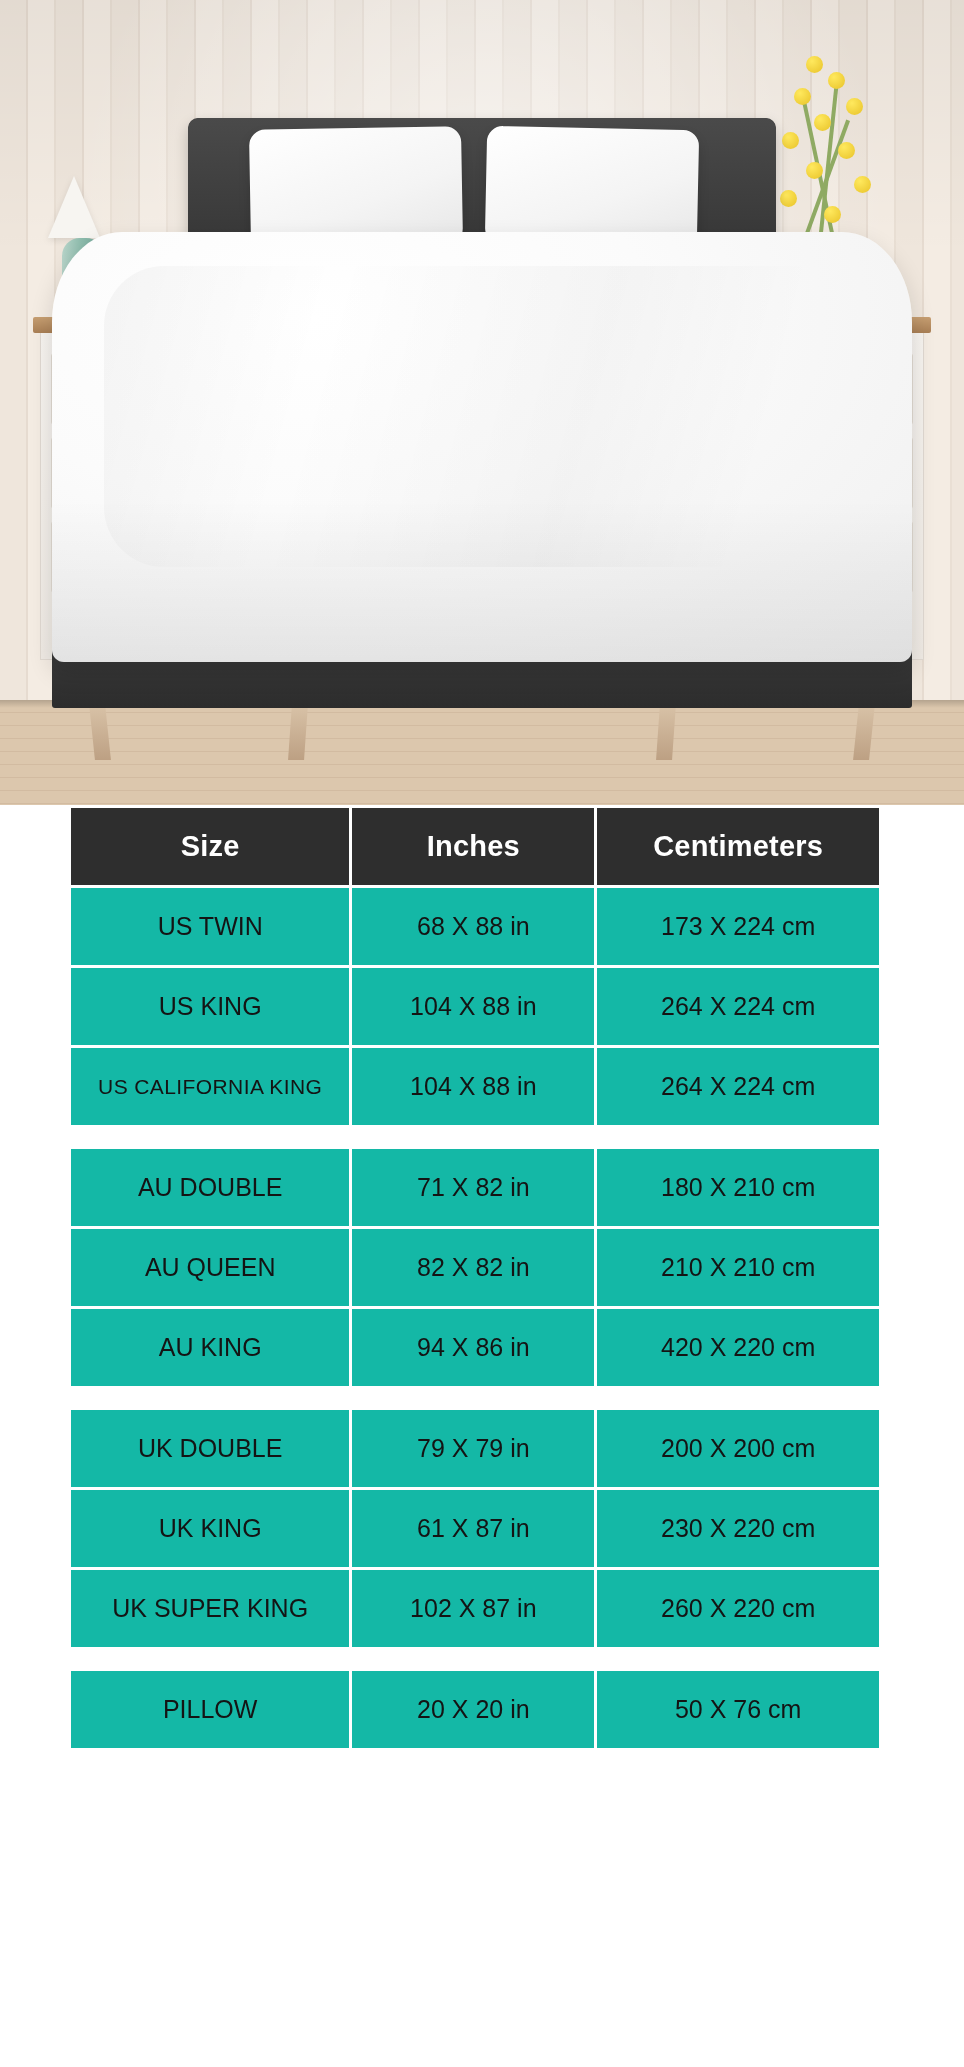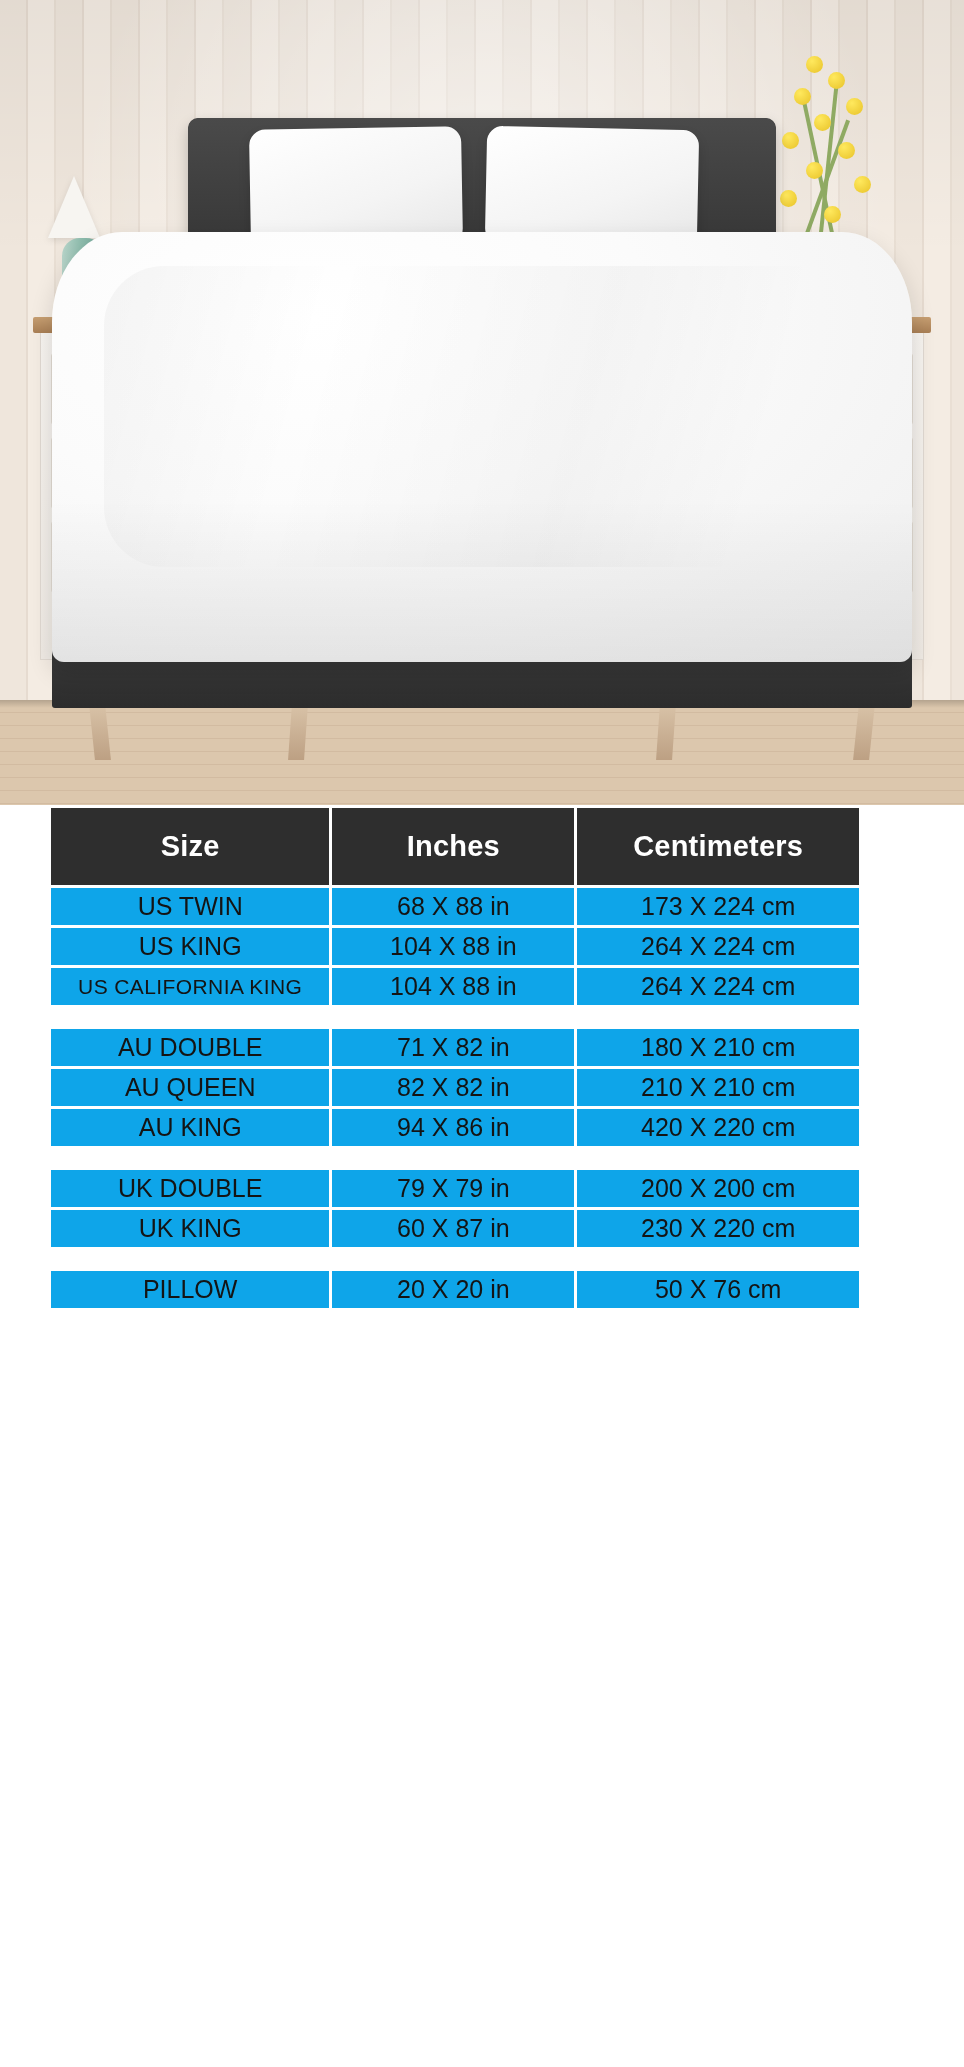"Size" .table-wrap { margin-left: none -> 20px }
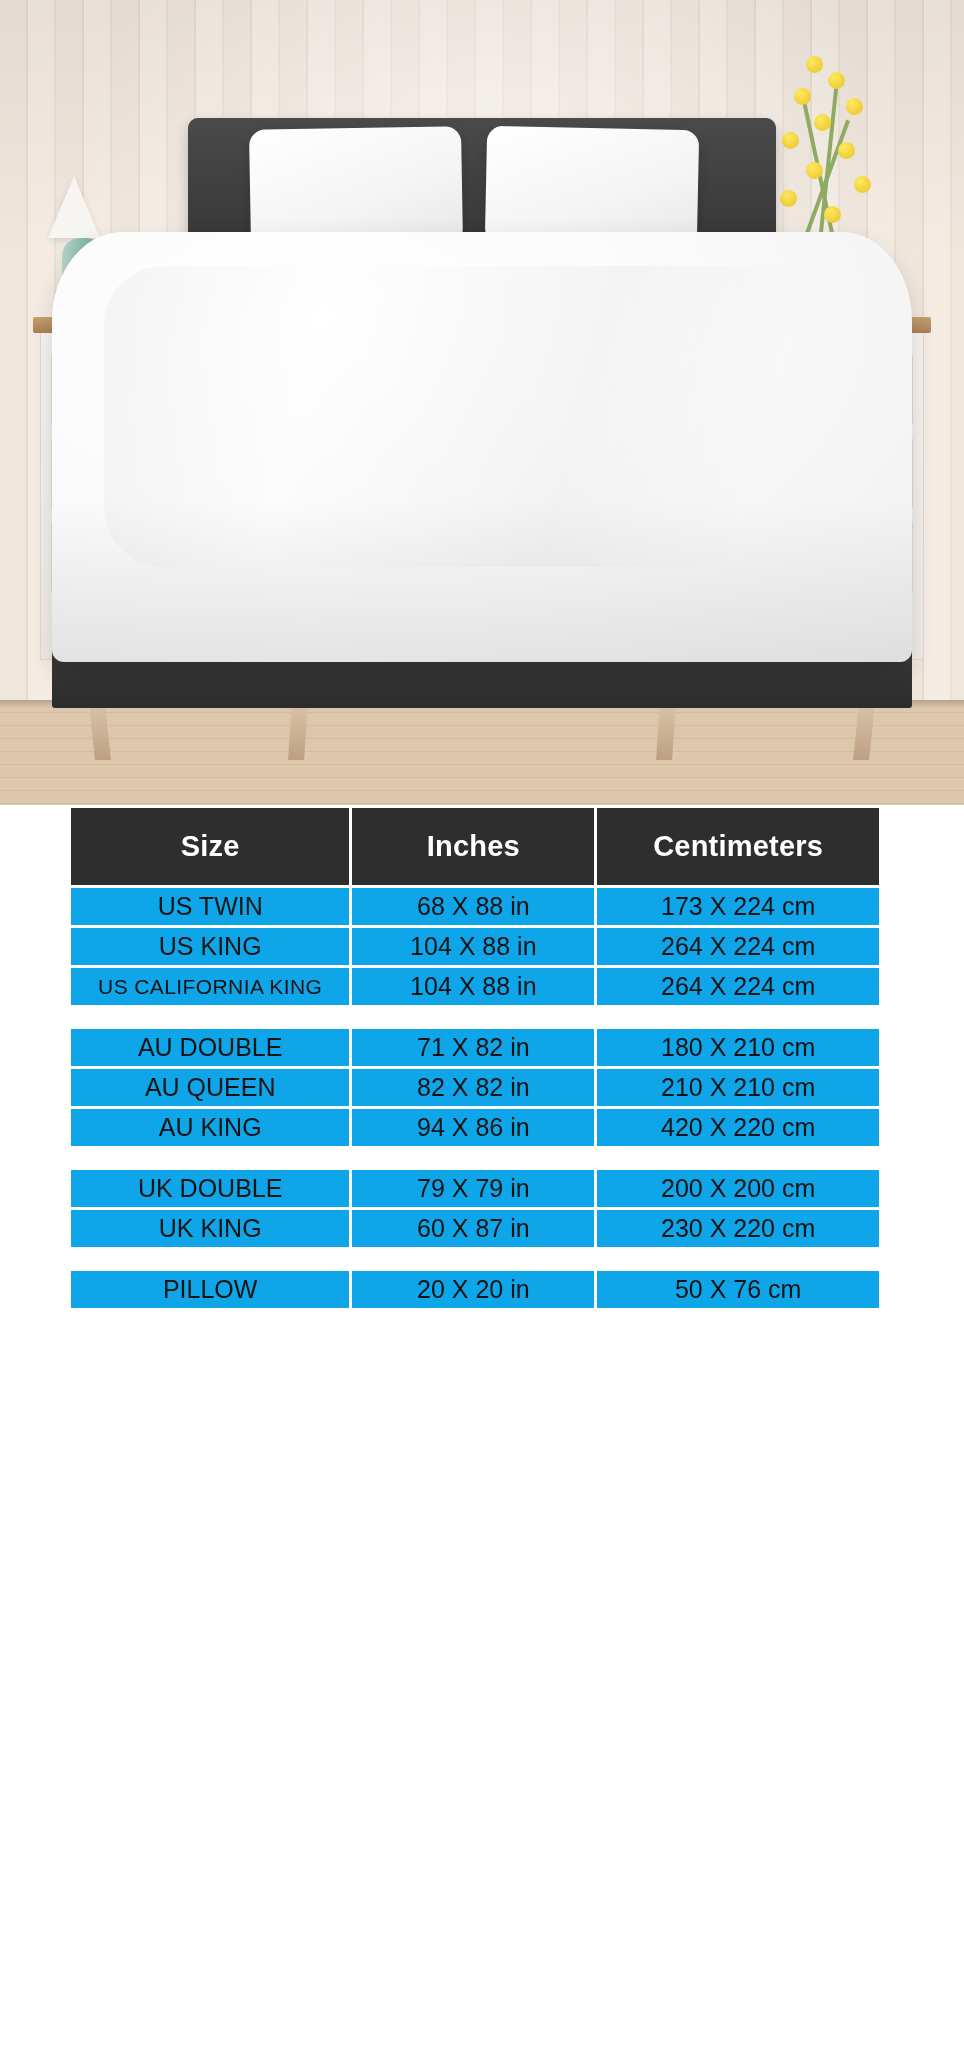"US TWIN" table.size-table td { background: #0ea5e9 -> #14b8a6; padding: 4px 6px -> 24px 6px }
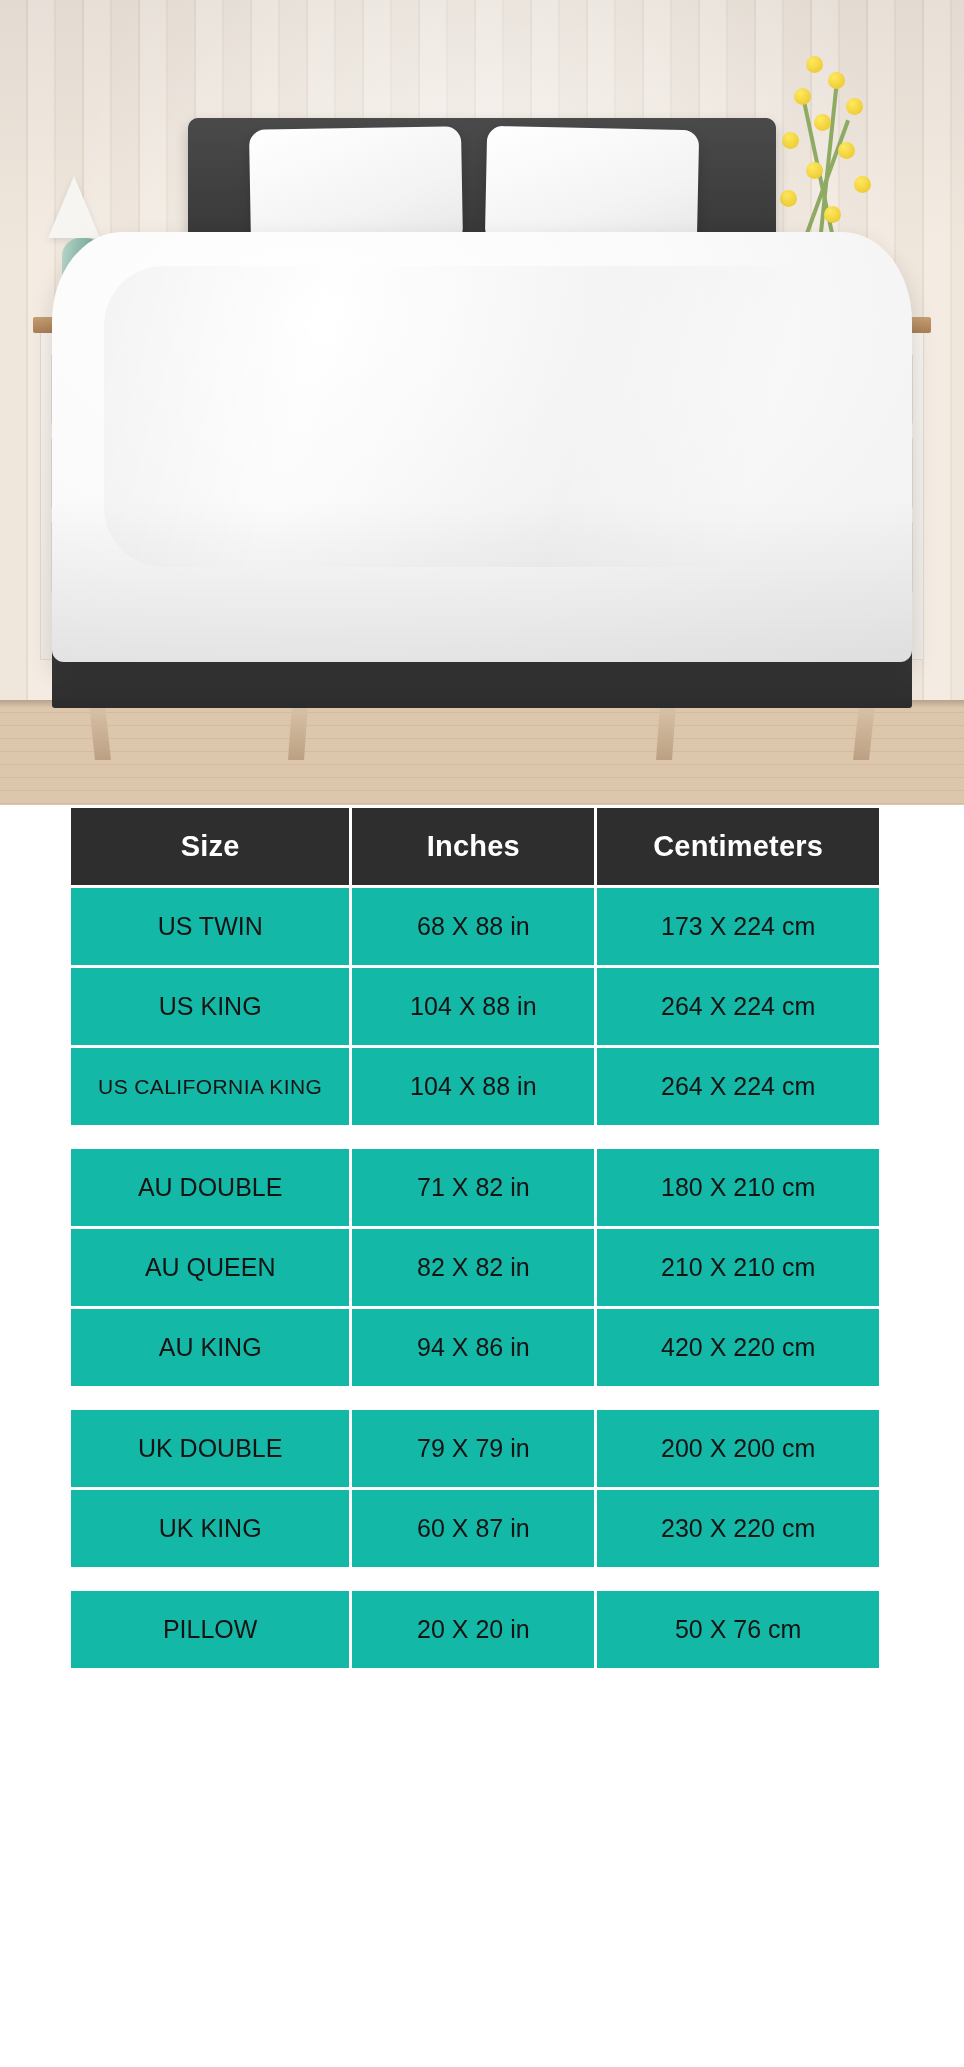"60 X 87 in" td { text: 60 -> 61 }
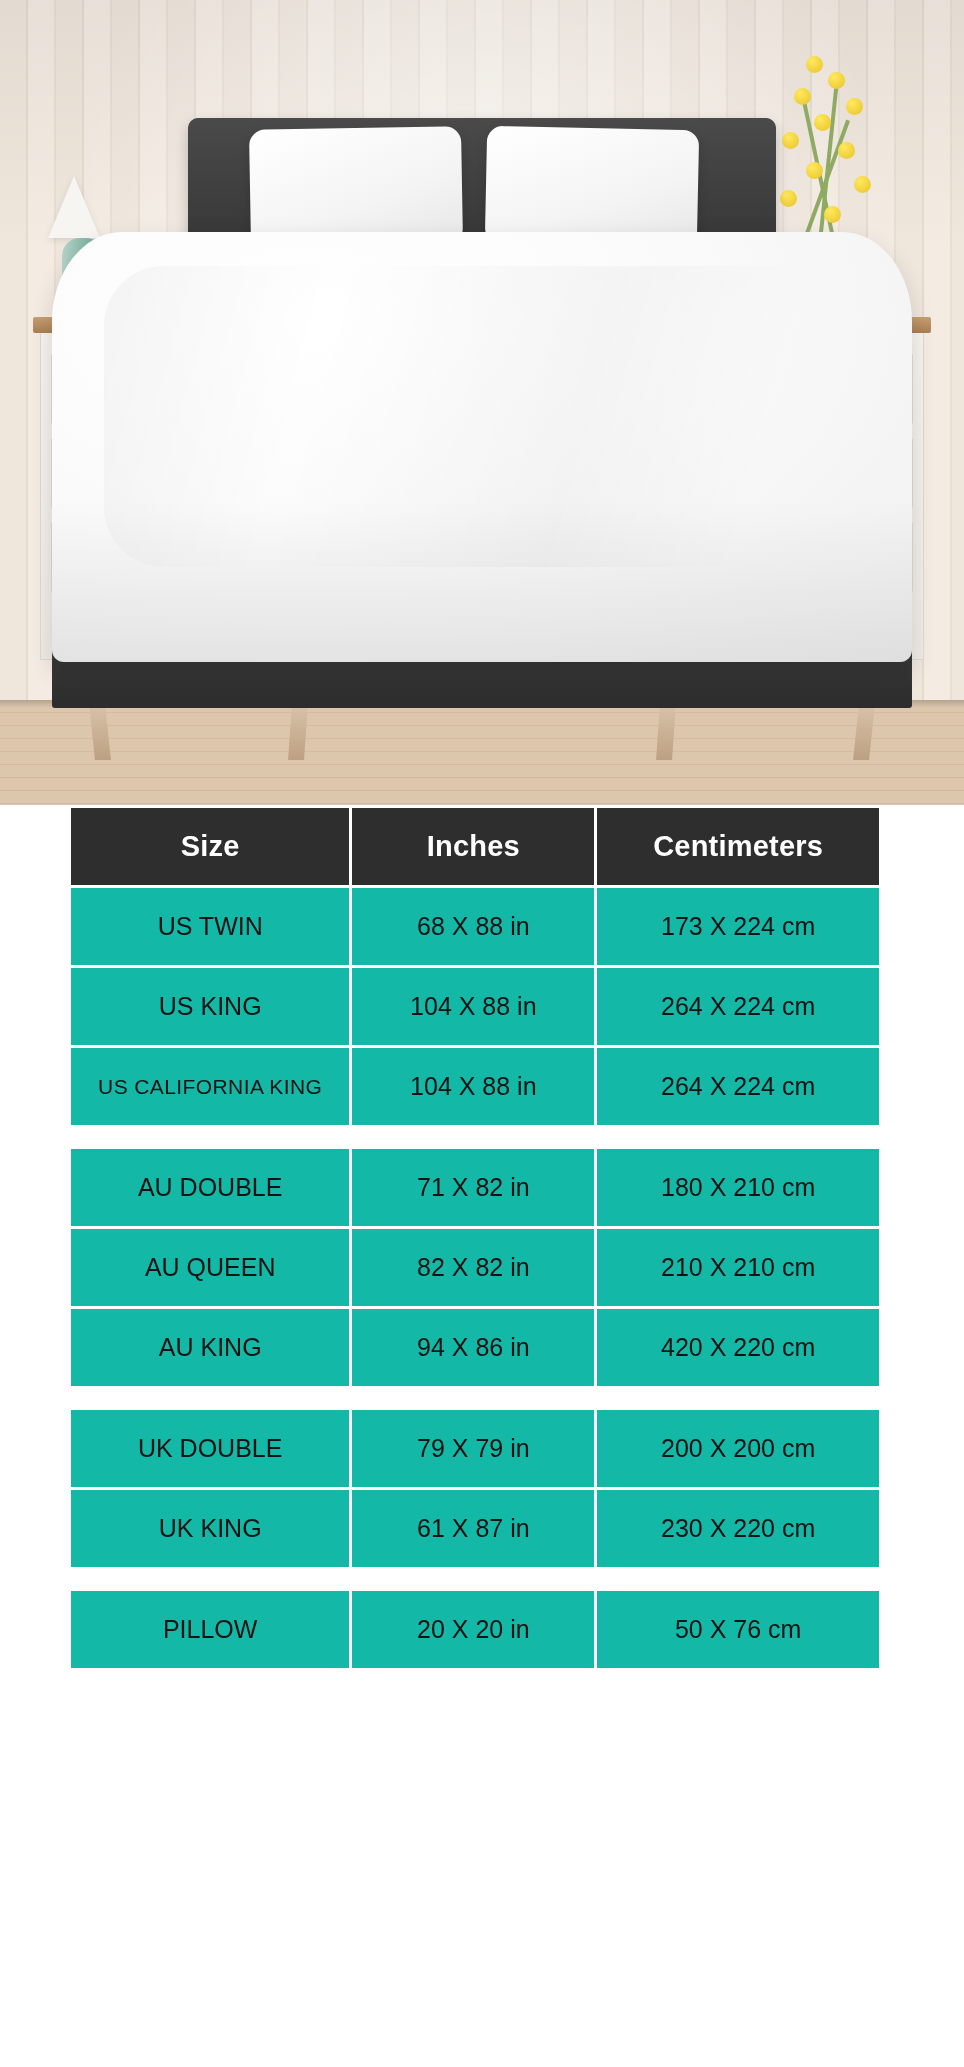"UK SUPER KING" tr { html: none -> <tr> <td>UK SUPER KING</td> <td>102 X 87 in</td> <td>260 X 220 cm</td> </tr> }
